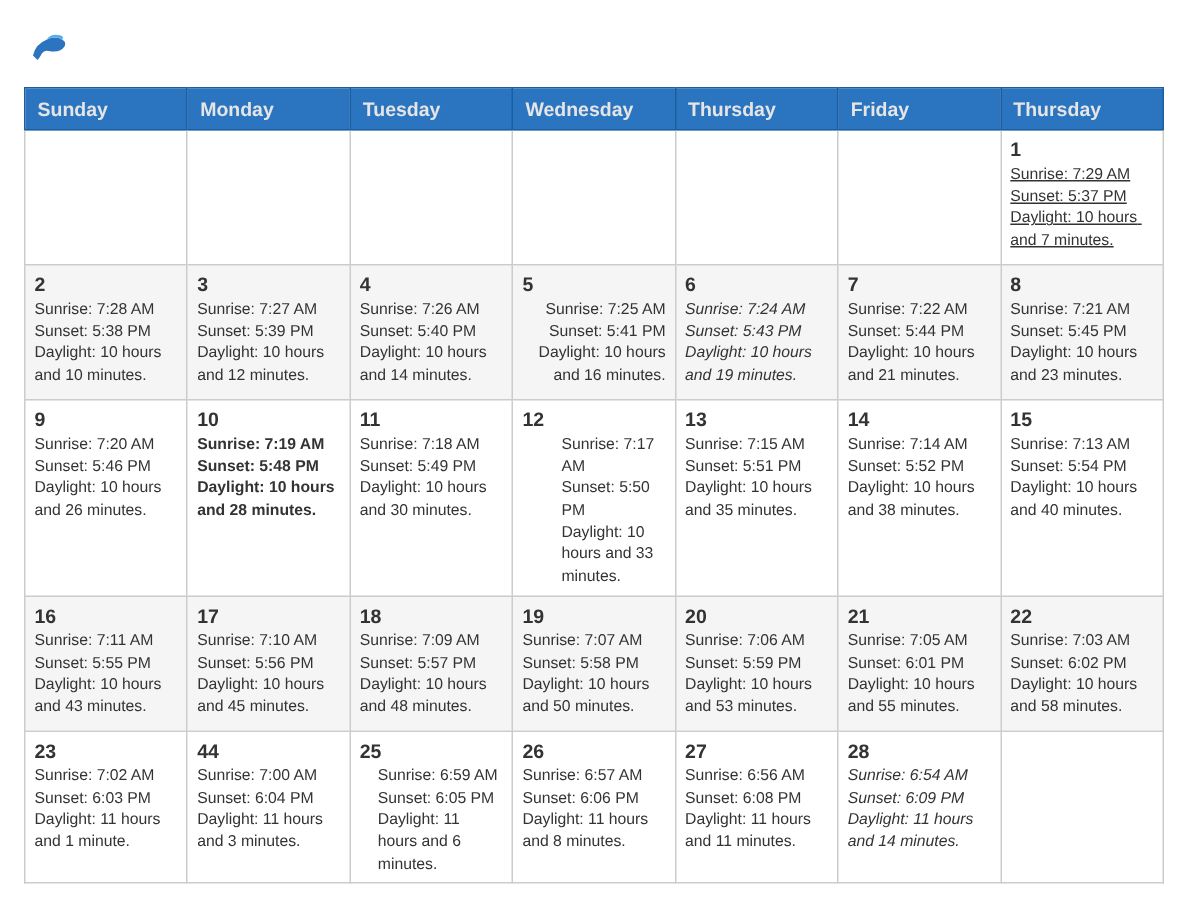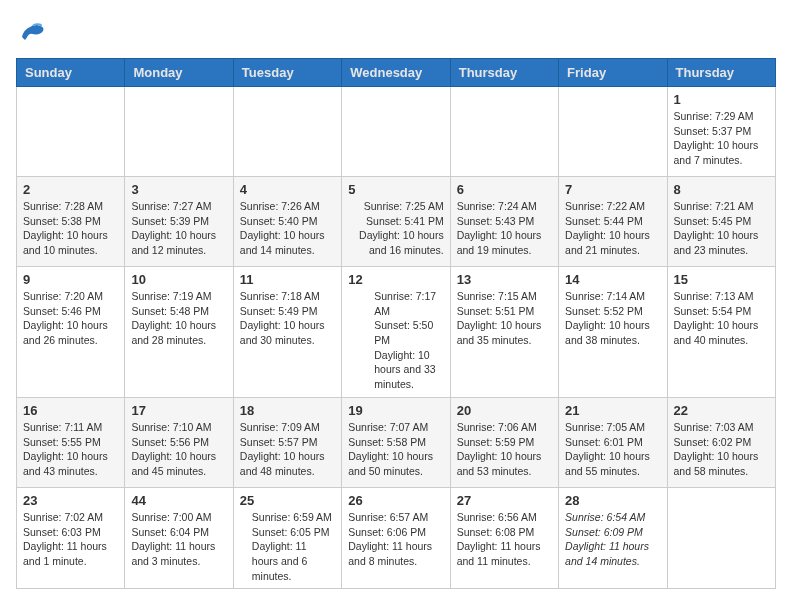"Sunrise: 7:29 AM" div.day-info { text-decoration: none -> underline }
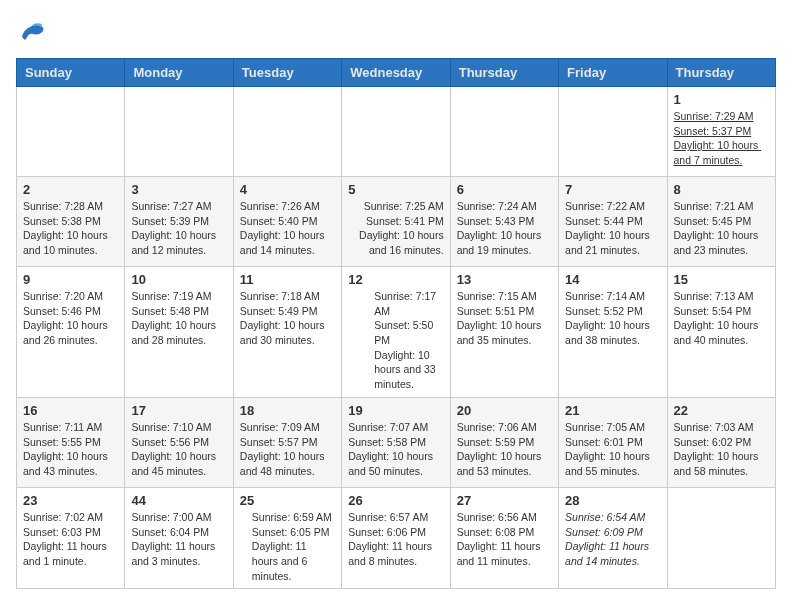"Sunrise: 7:24 AM" div.day-info { font-style: none -> italic }
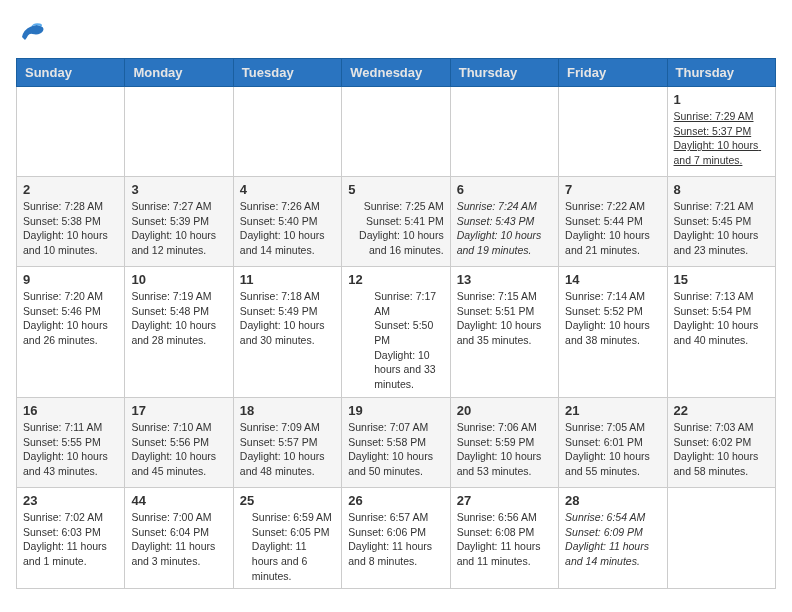"Sunrise: 7:19 AM" div.day-info { font-weight: none -> bold }
